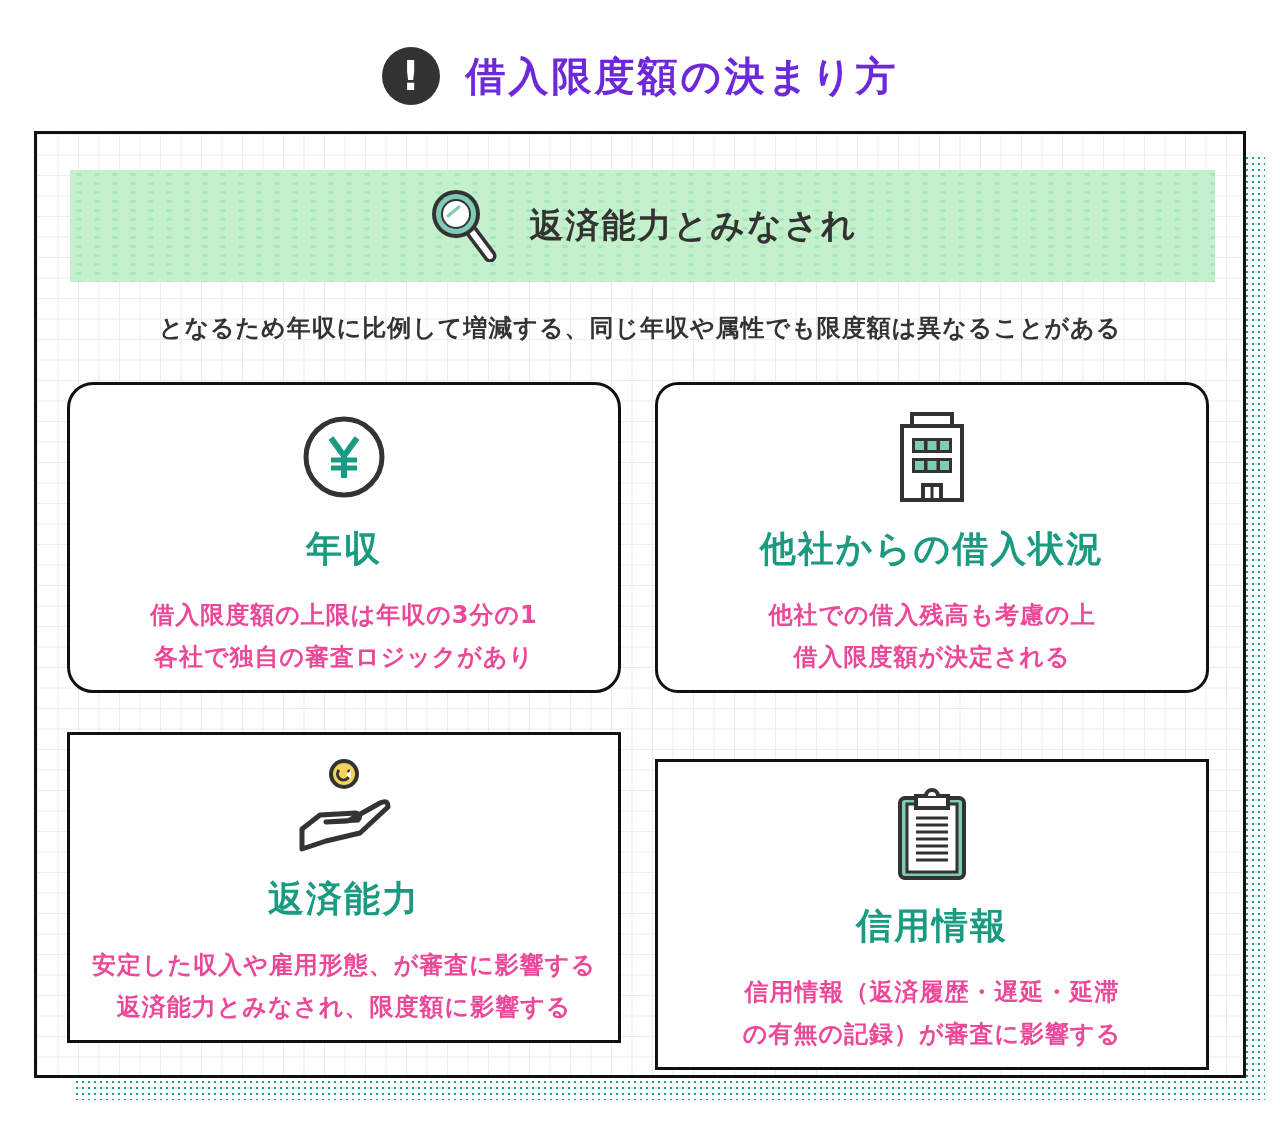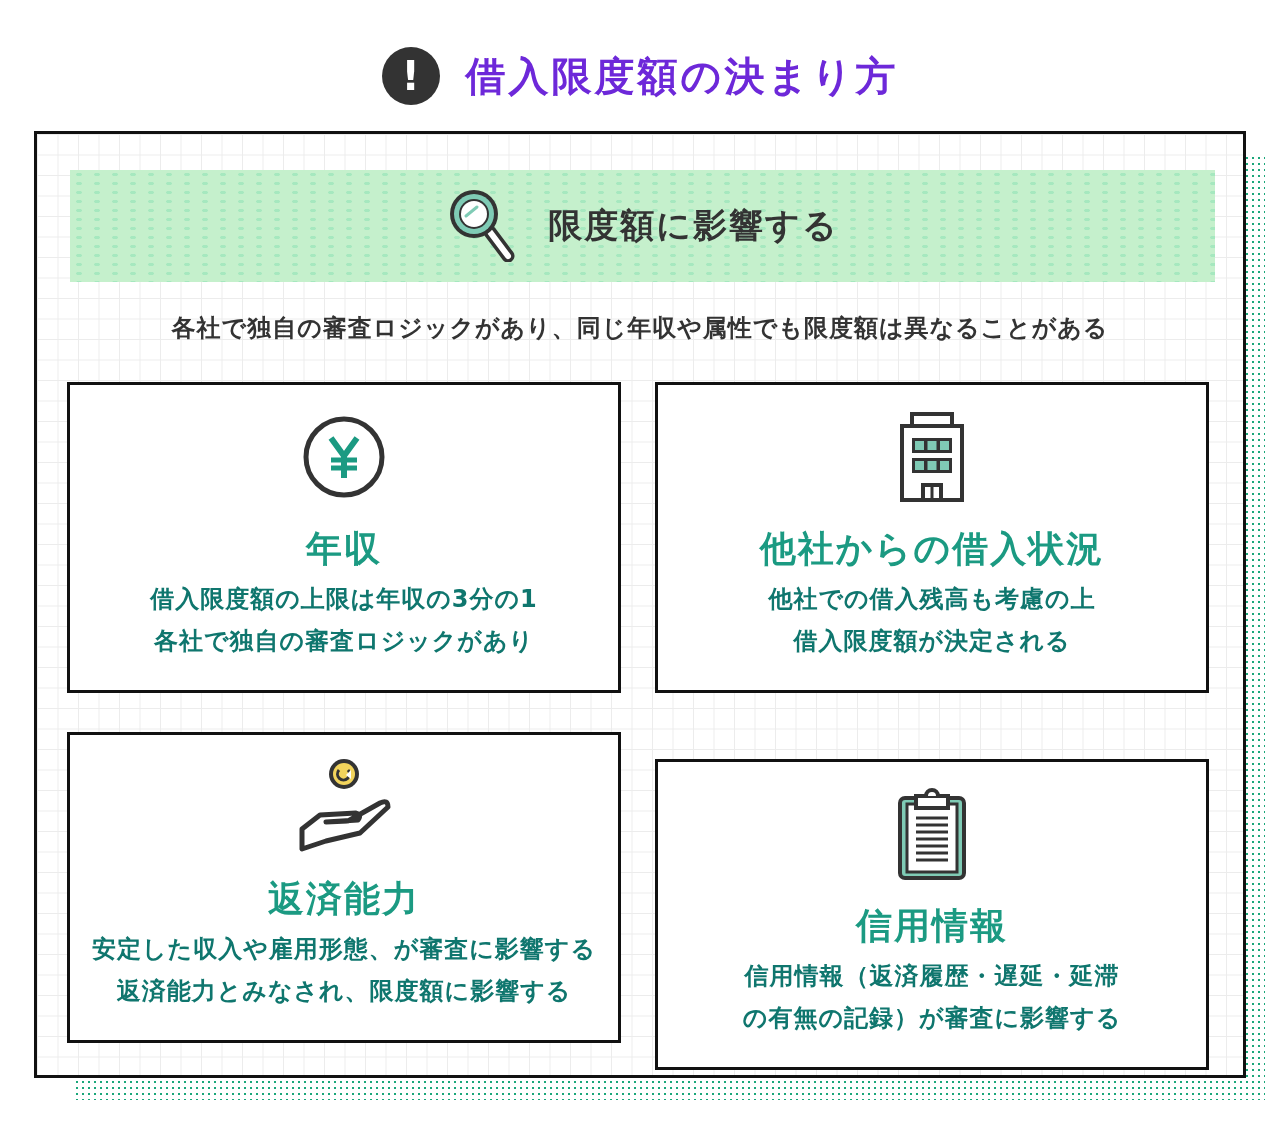"限度額に影響する" span.btitle { text: 限度額に影響する -> 返済能力とみなされ }
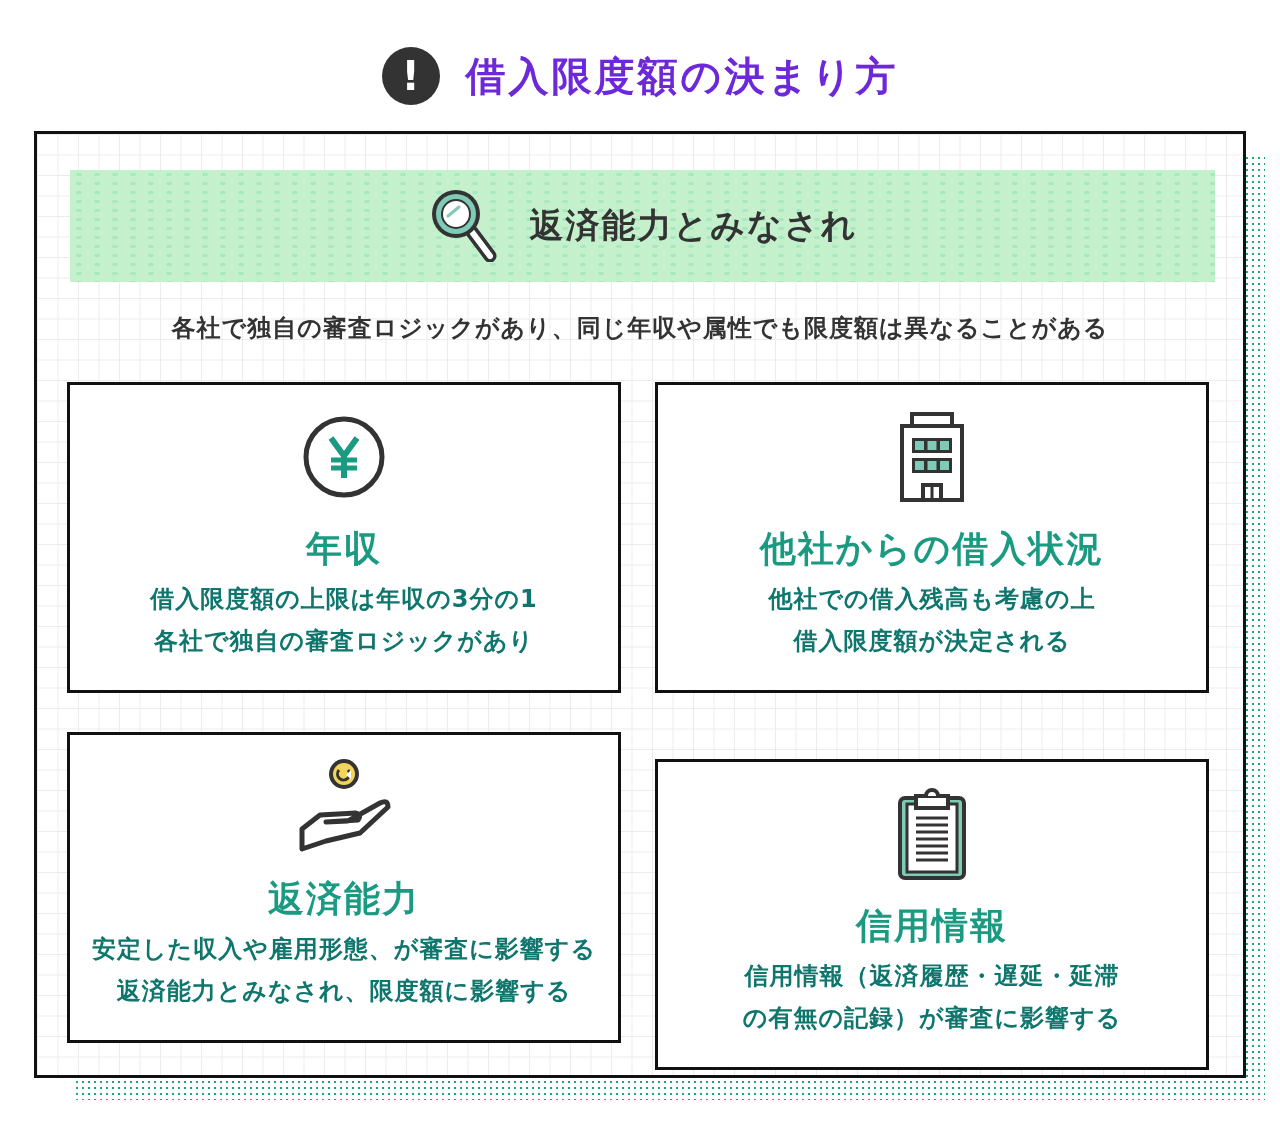"各社で独自の審査ロジックがあり、同じ年収や属性でも限度額は異なることがある" div.subtitle { text: 各社で独自の審査ロジックがあり -> となるため年収に比例して増減する }
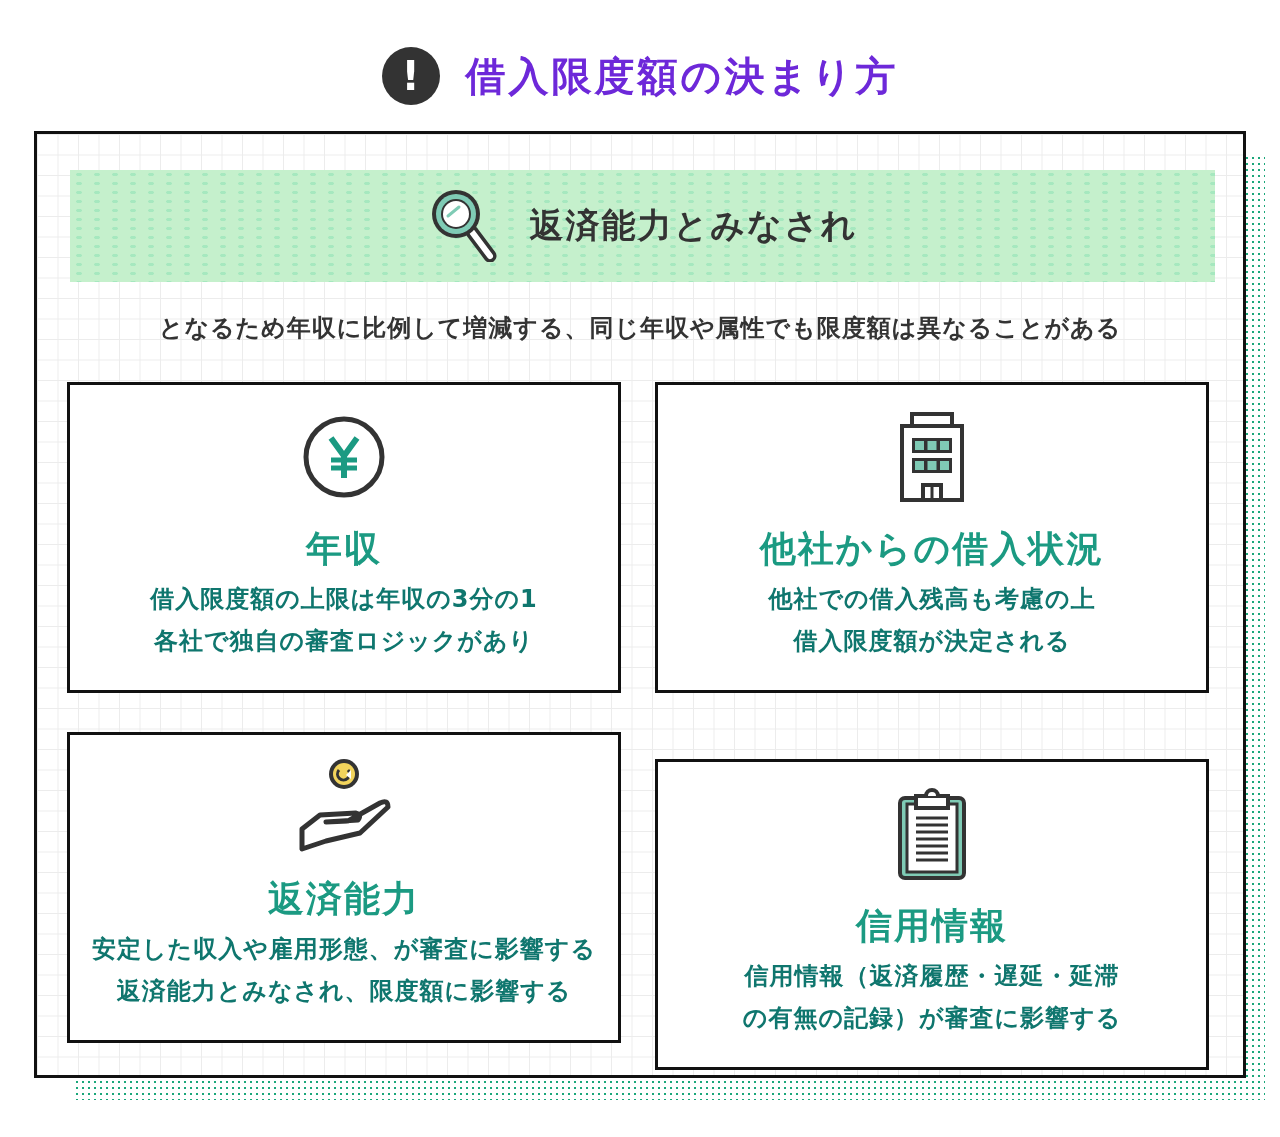"年収" .c1 { border-radius: none -> 26px }
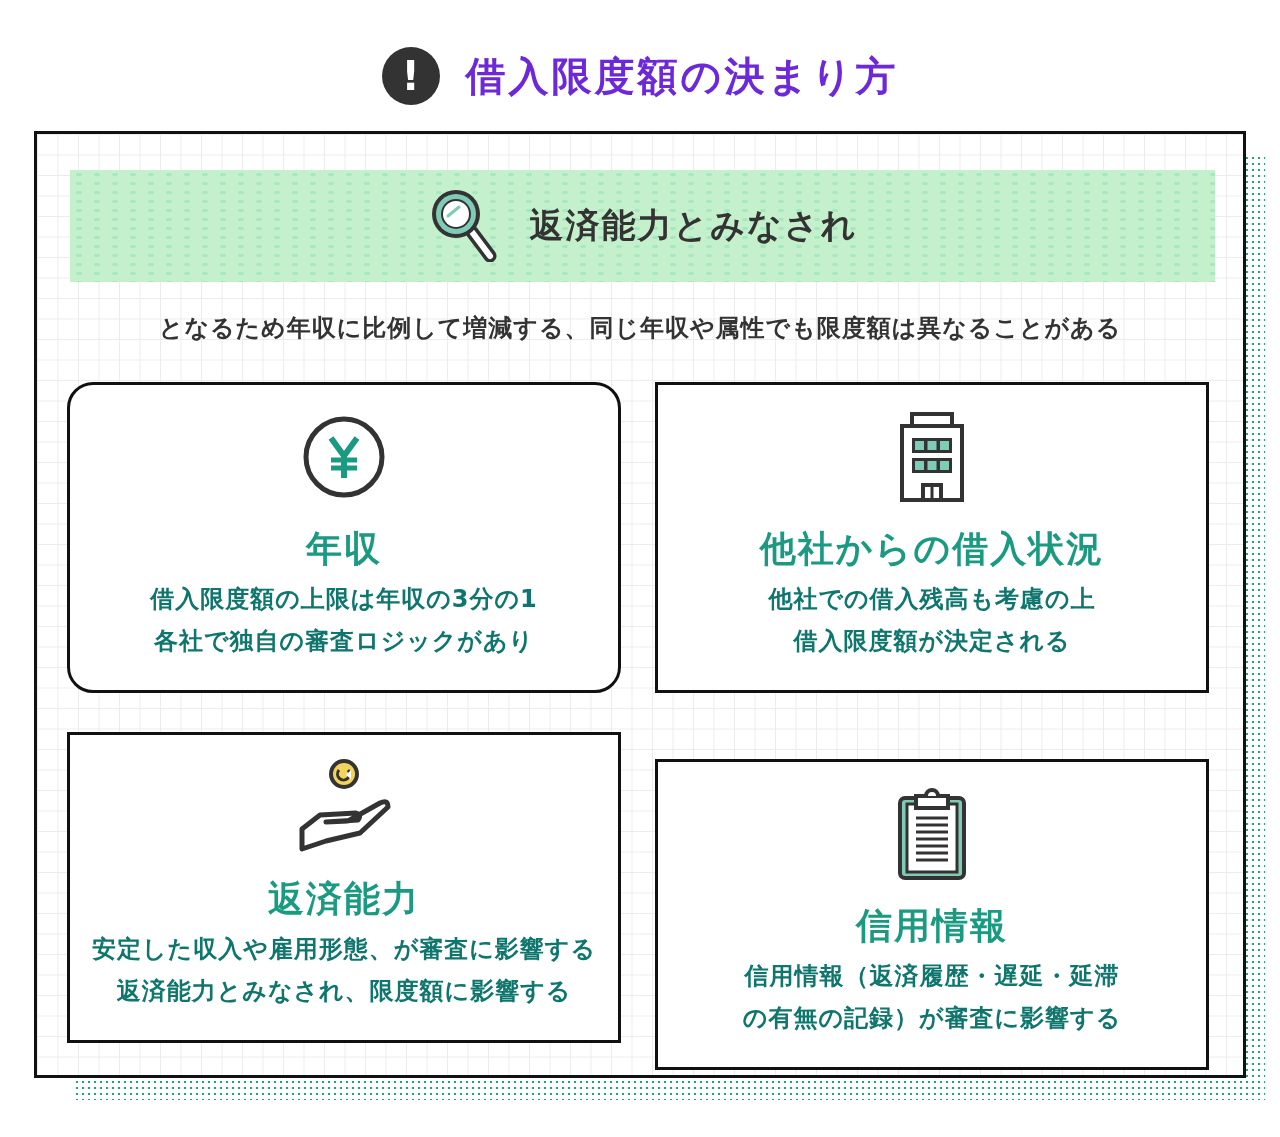"他社からの借入状況" .c2 { border-radius: none -> 23px }
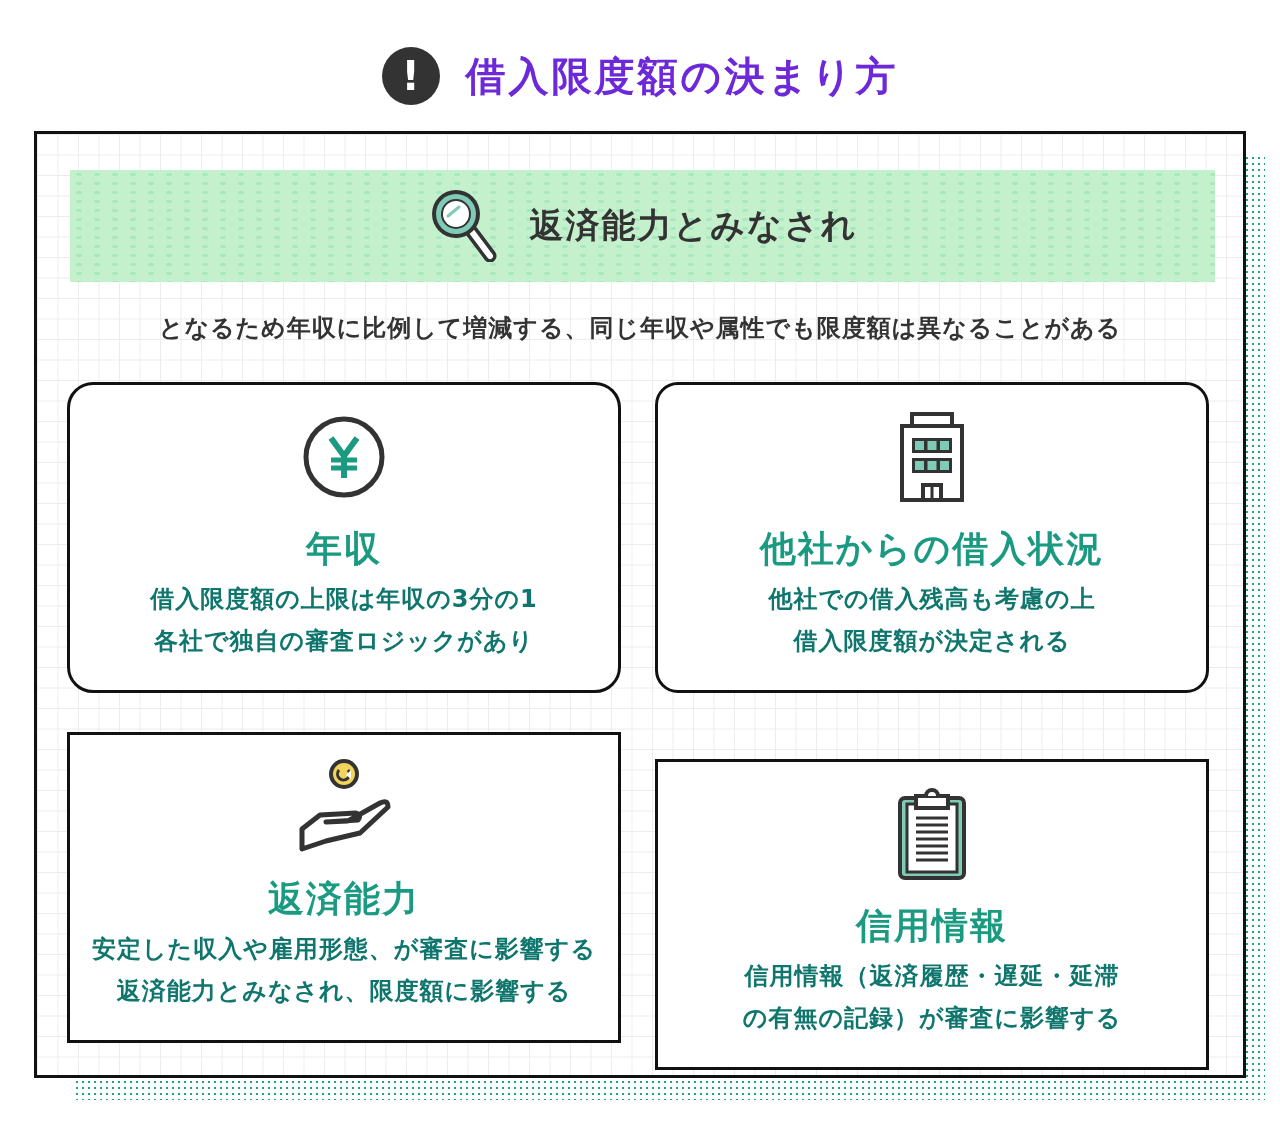"借入限度額の上限は年収の3分の1" .card .cdesc { color: #0f766e -> #ec4899; margin-top: 4px -> 20px }
